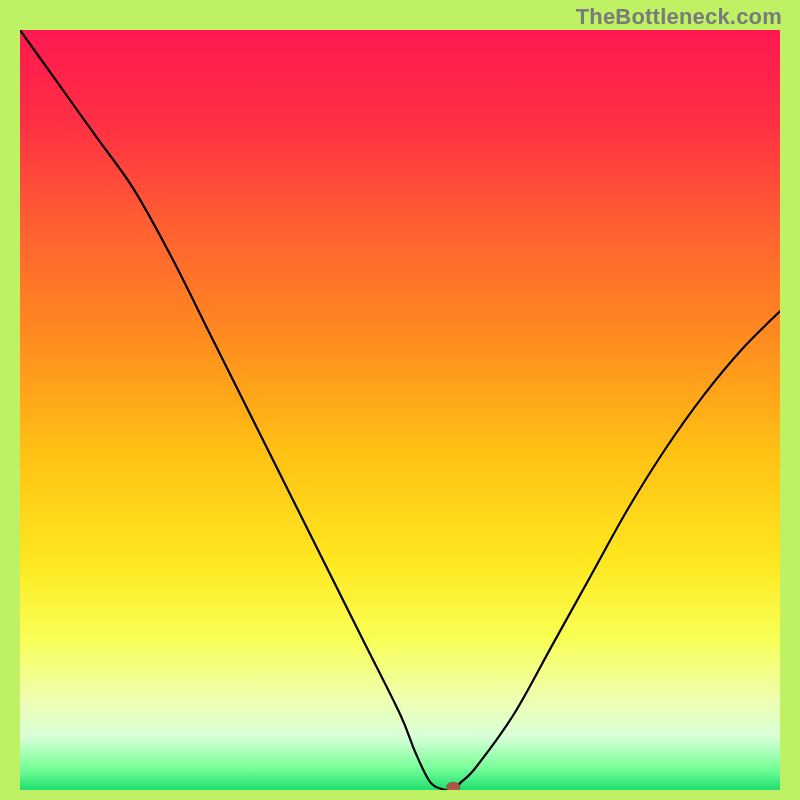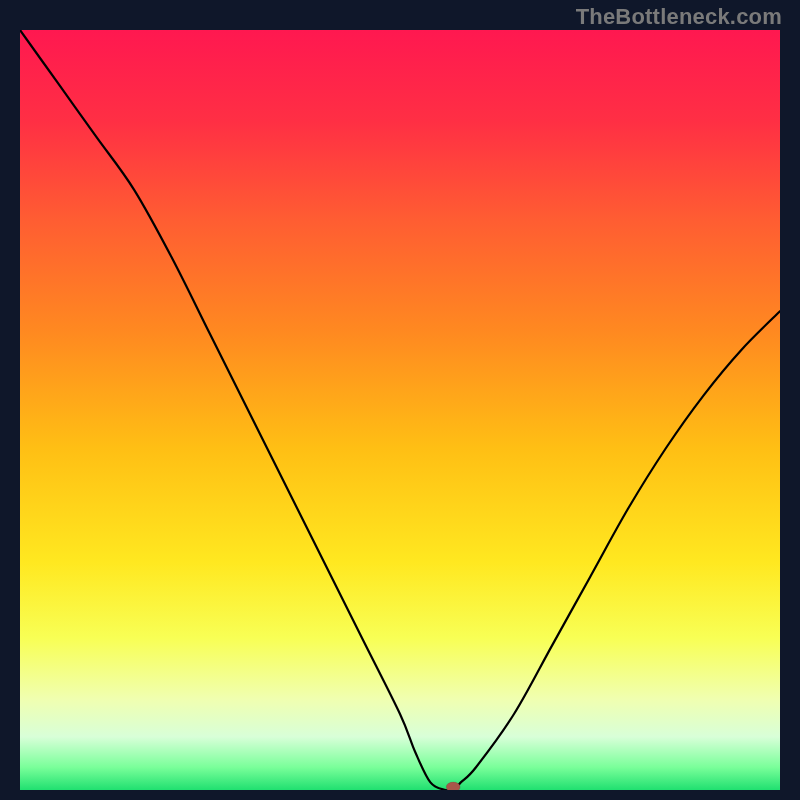"TheBottleneck.com" .outer { background: #0f172a -> #bef264 }
